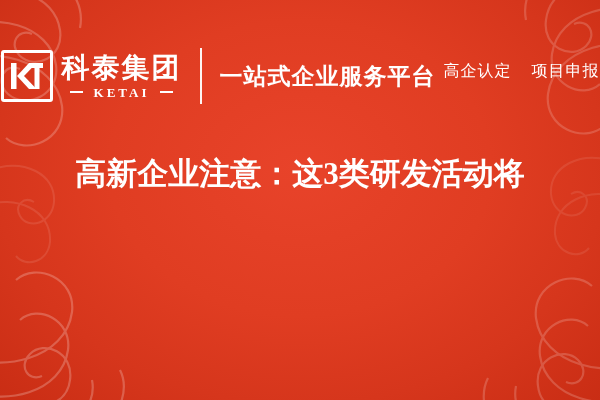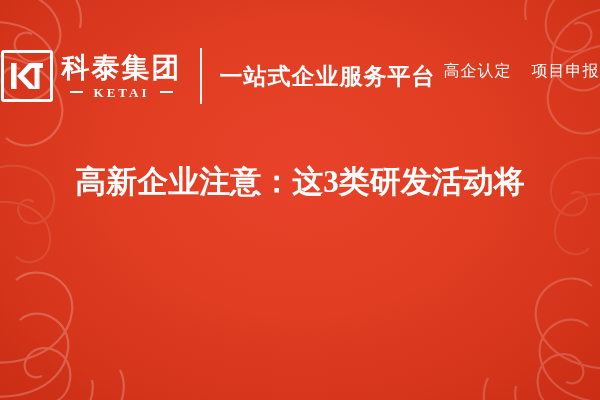"高新企业注意：这3类研发活动将" .title-wrap { top: 158px -> 150px }
